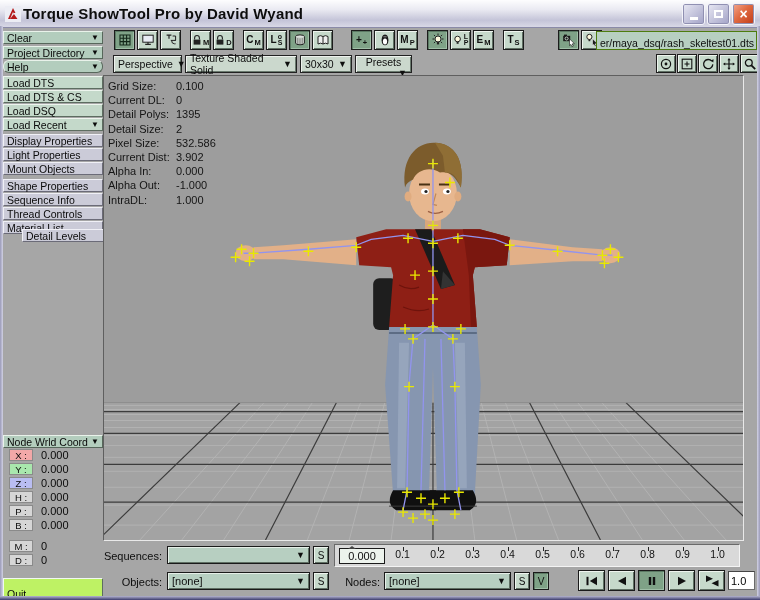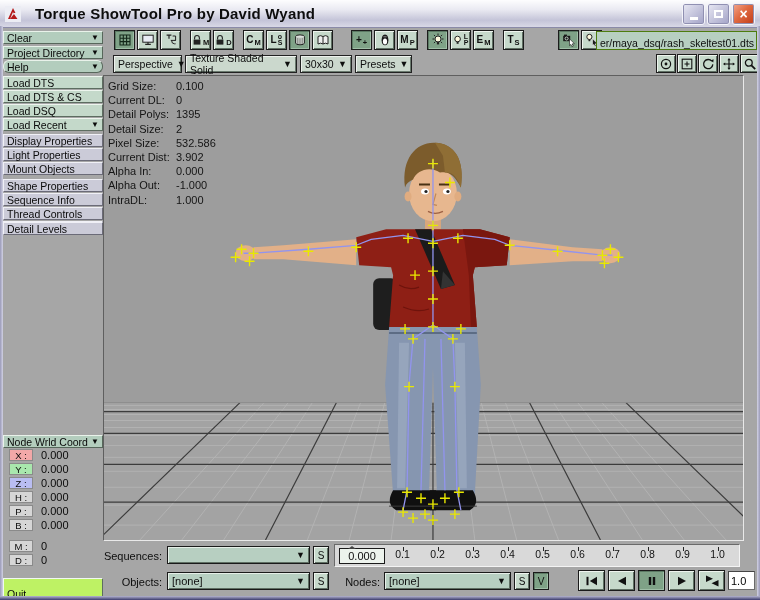"Torque ShowTool Pro by David" .apptitle { margin-left: 14px -> 2px }
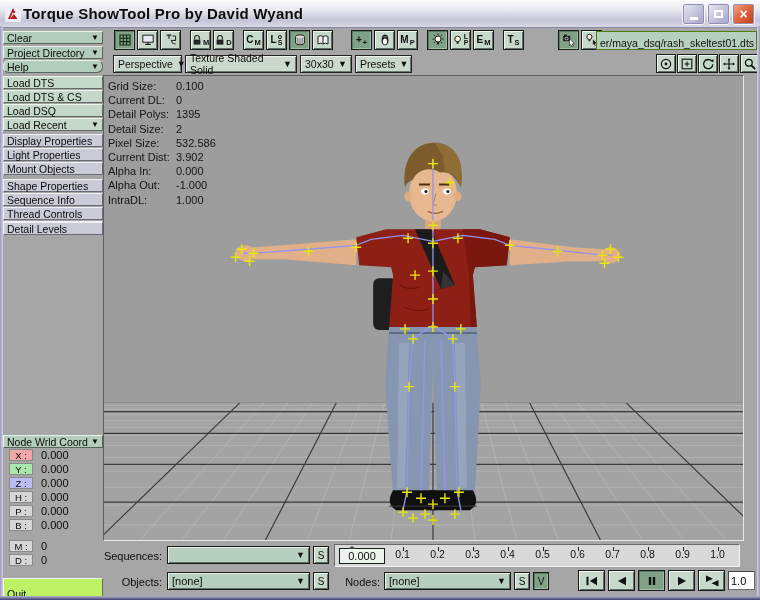"Presets" div.vdd { flex-direction: none -> column }
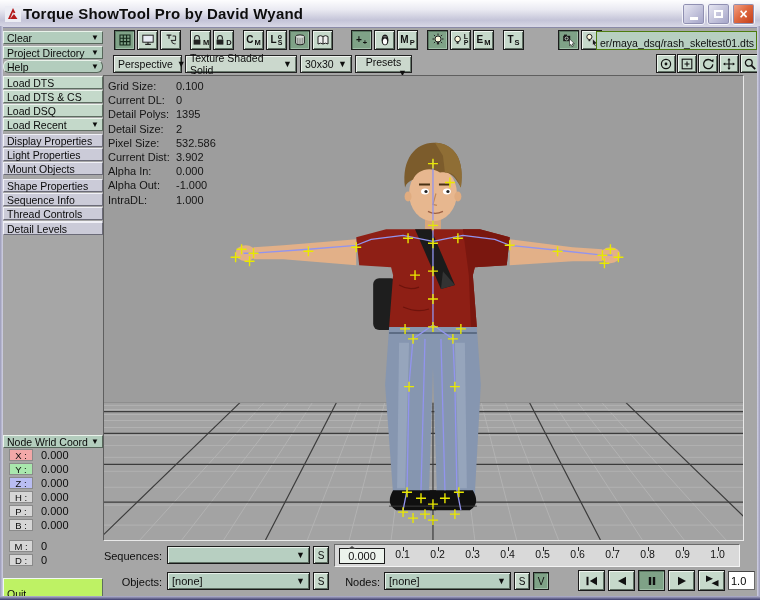"Detail Levels" div.sbtn { margin-left: none -> 19px; top: 222px -> 229px }
